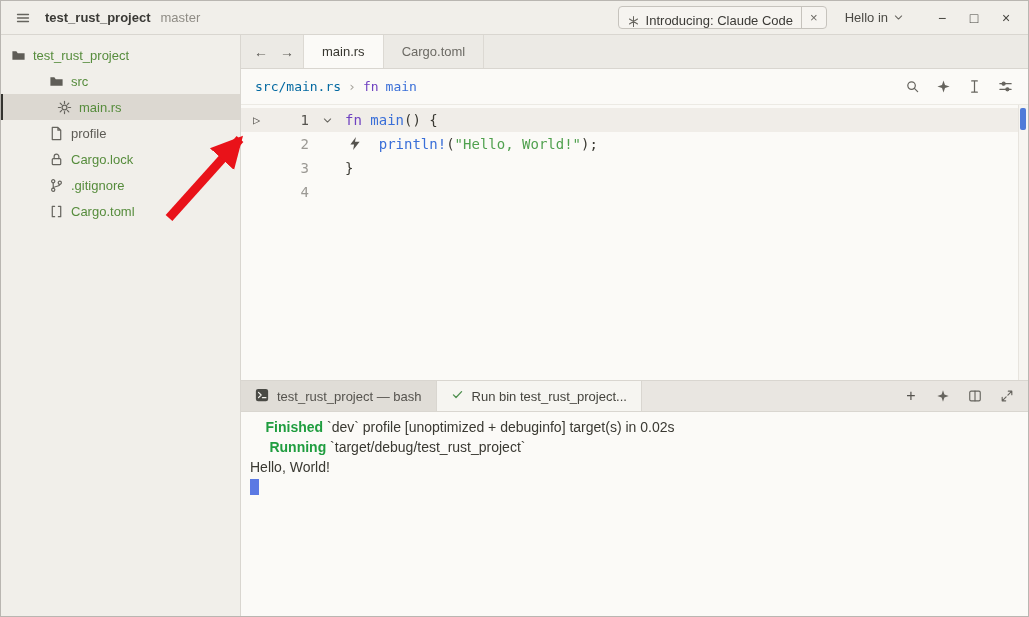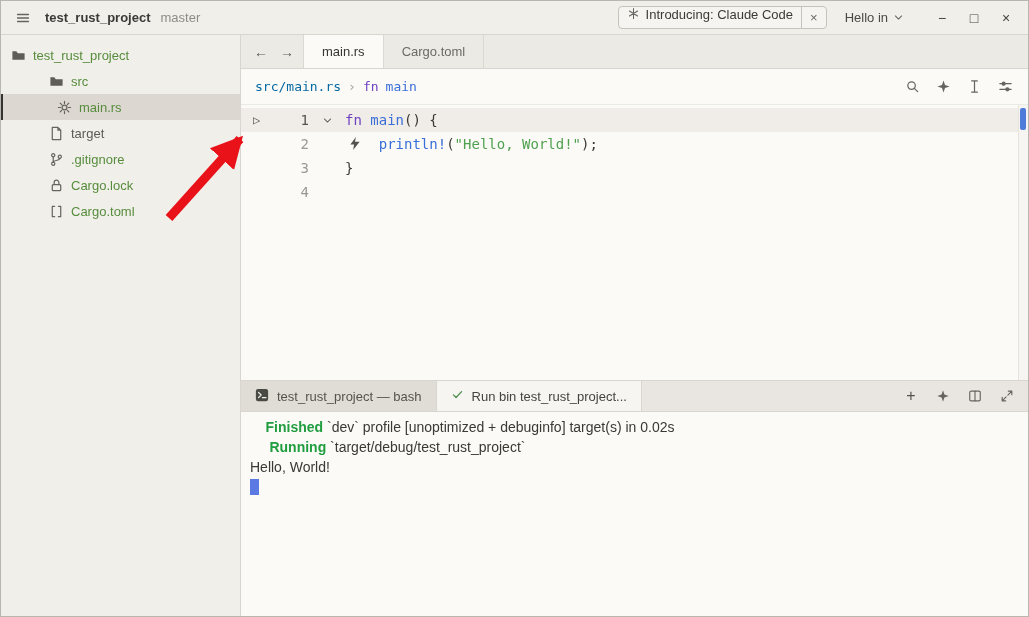"Introducing: Claude Code" .promo-main { align-items: flex-start -> flex-end }
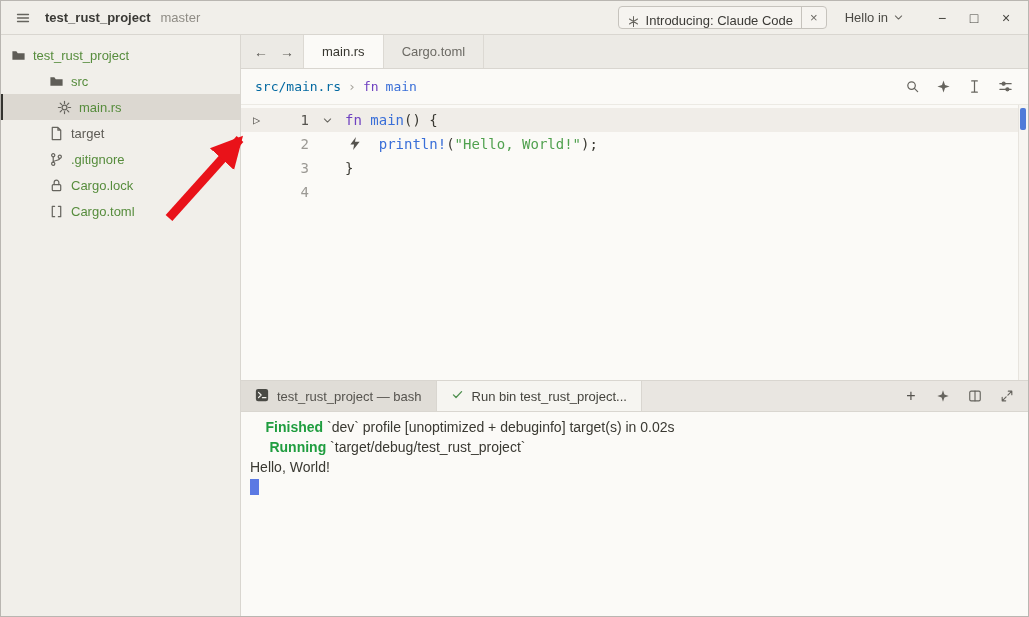"target" span.tree-label { text: target -> profile }
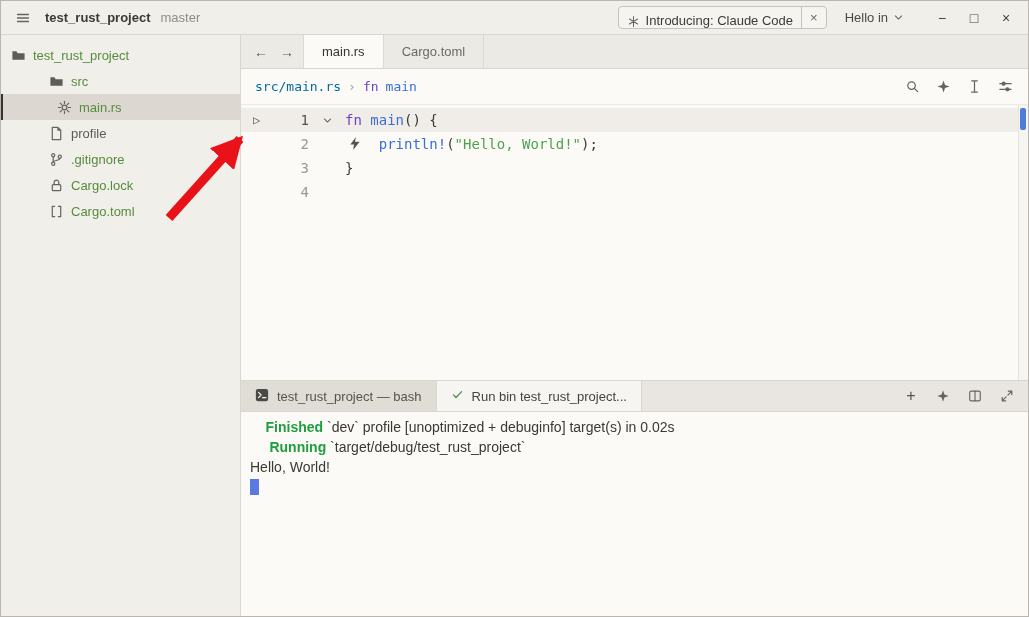".gitignore" div.tree-row { order: before "Cargo.lock" -> after "Cargo.lock" }
